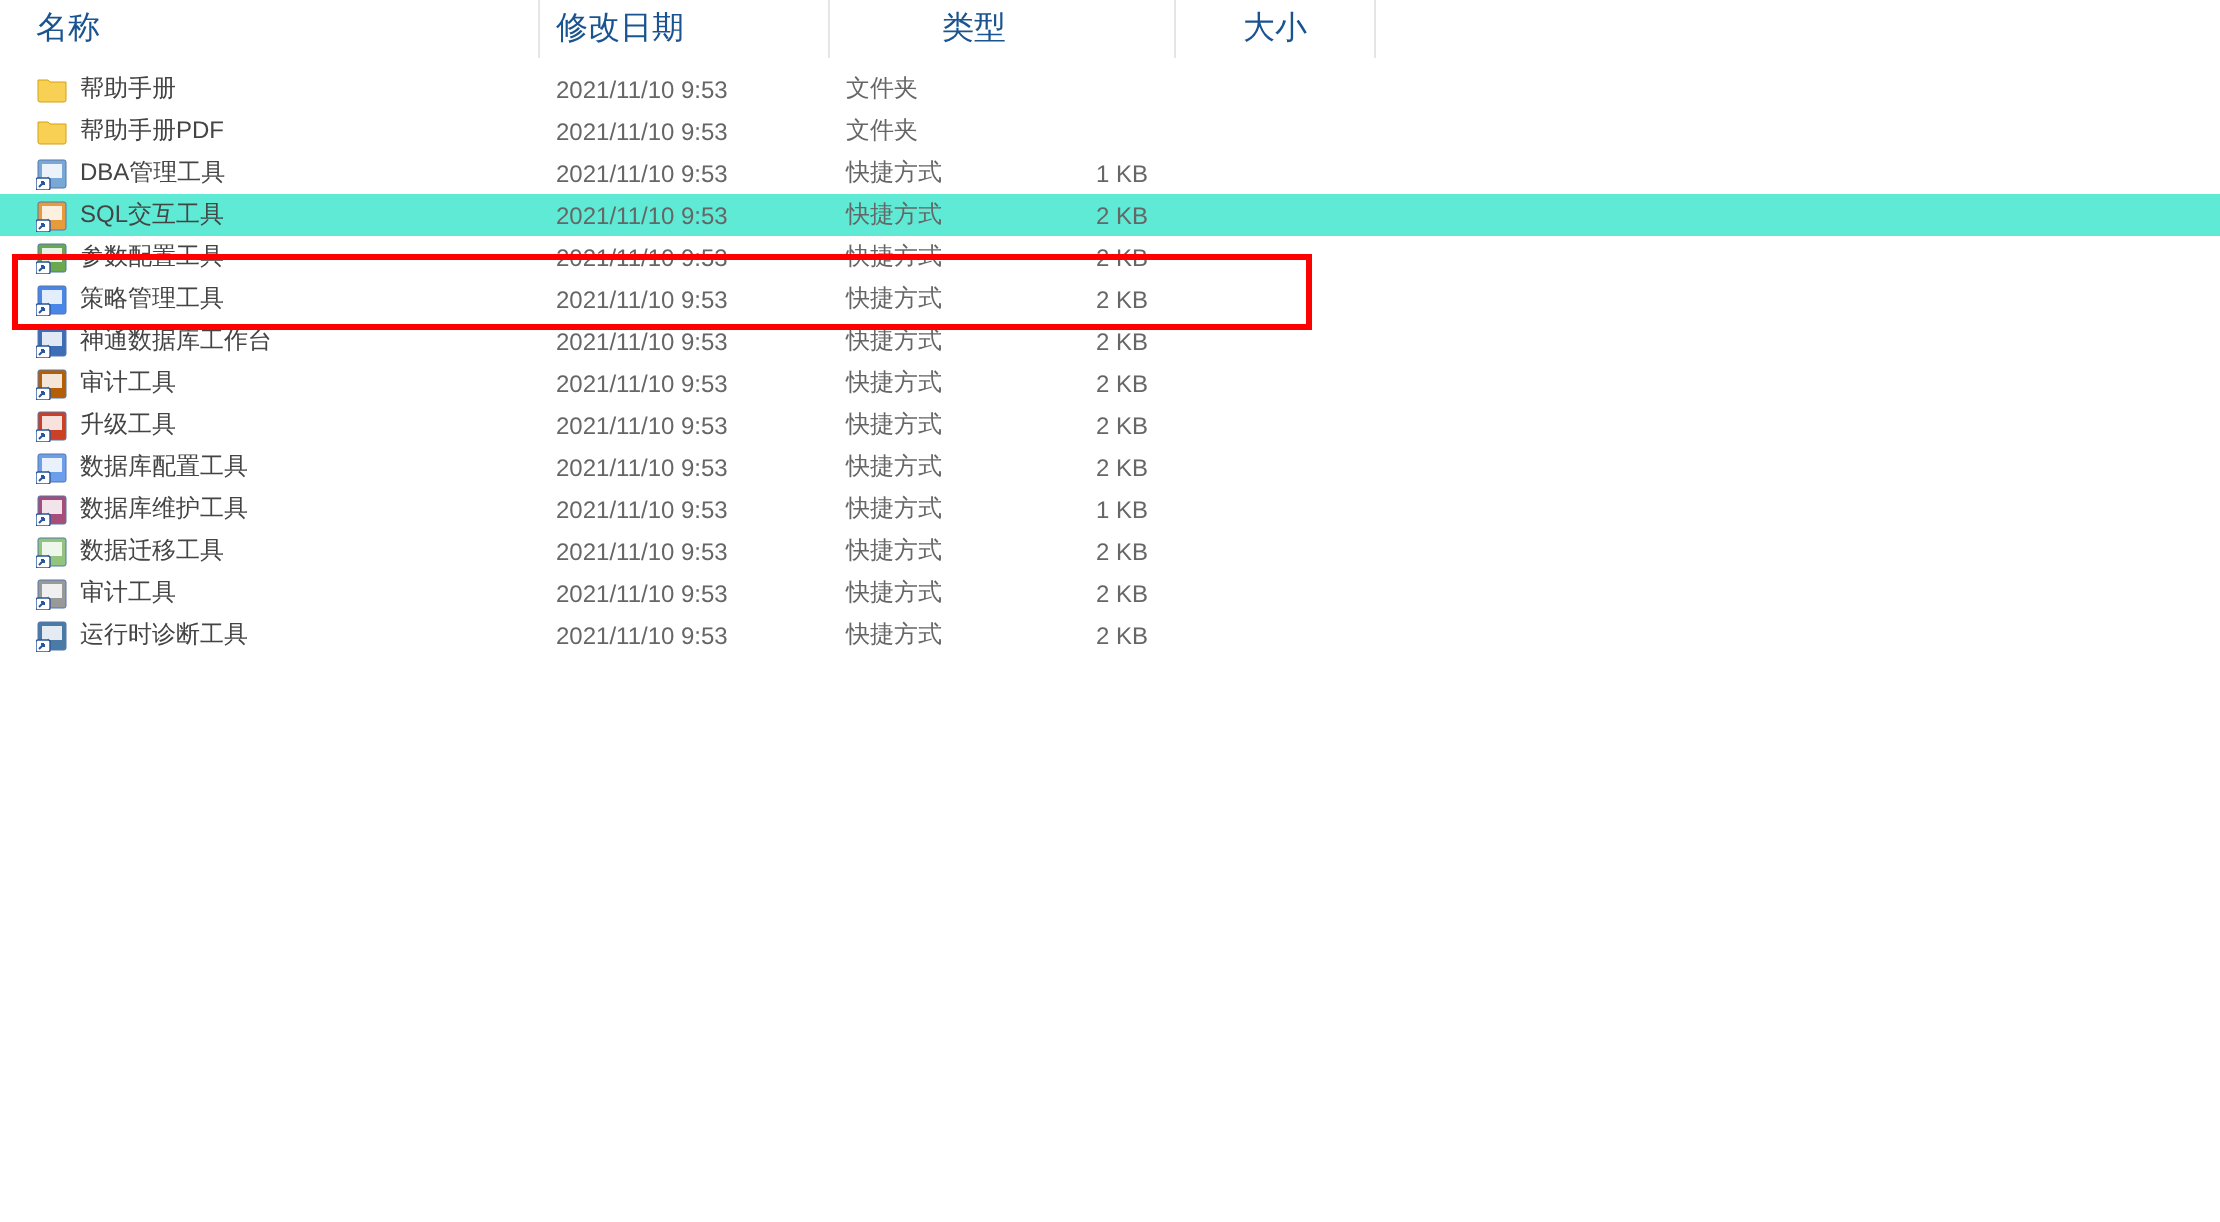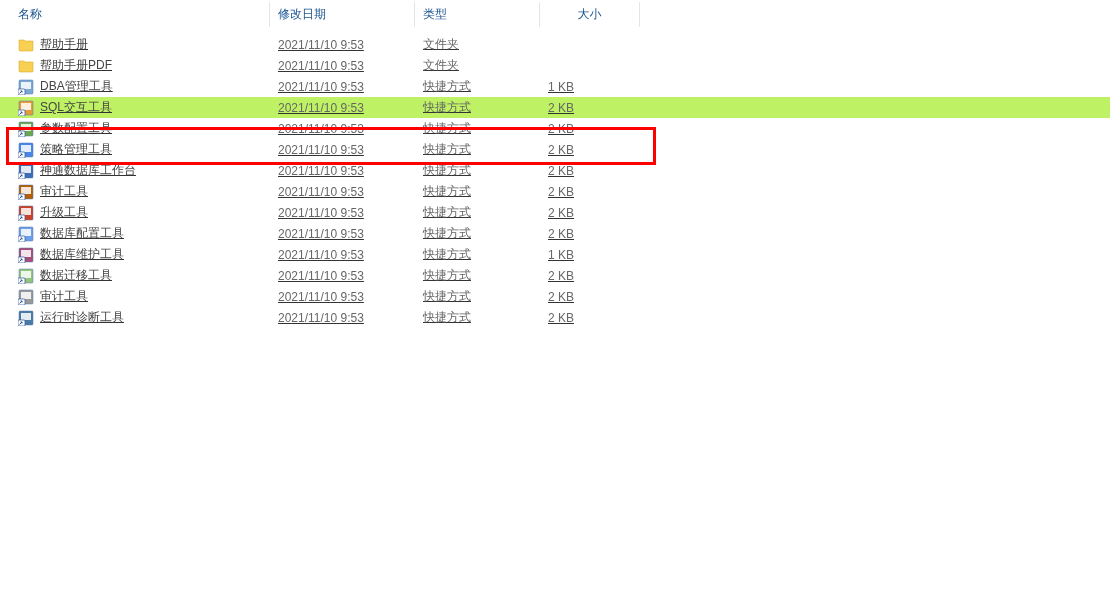"名称" .header-cell { font-size: 12px -> 16px }
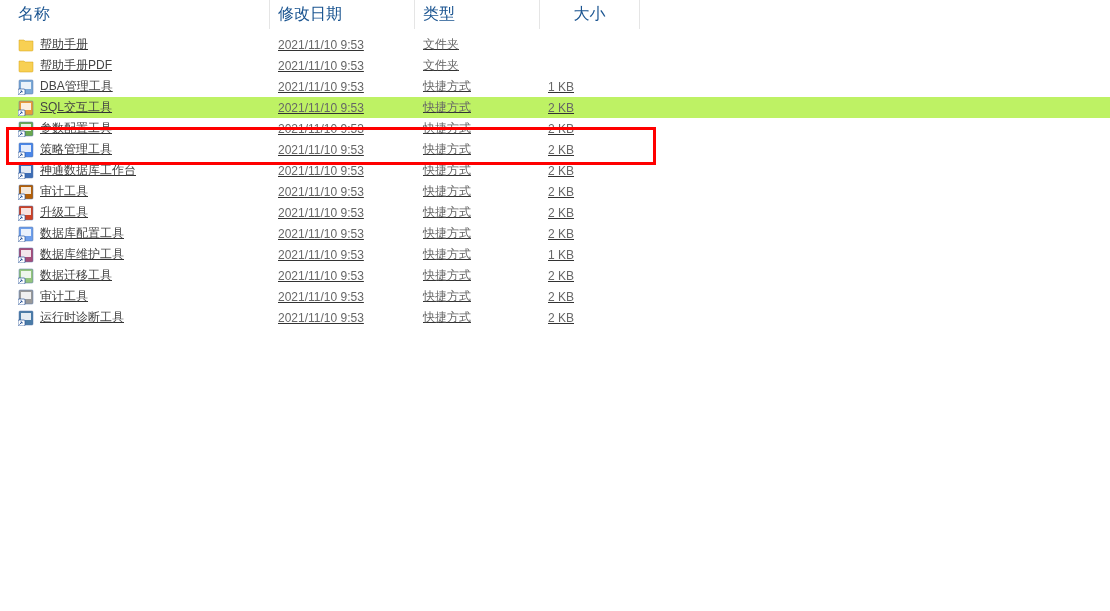"类型" .col-type { margin-left: none -> 48px }
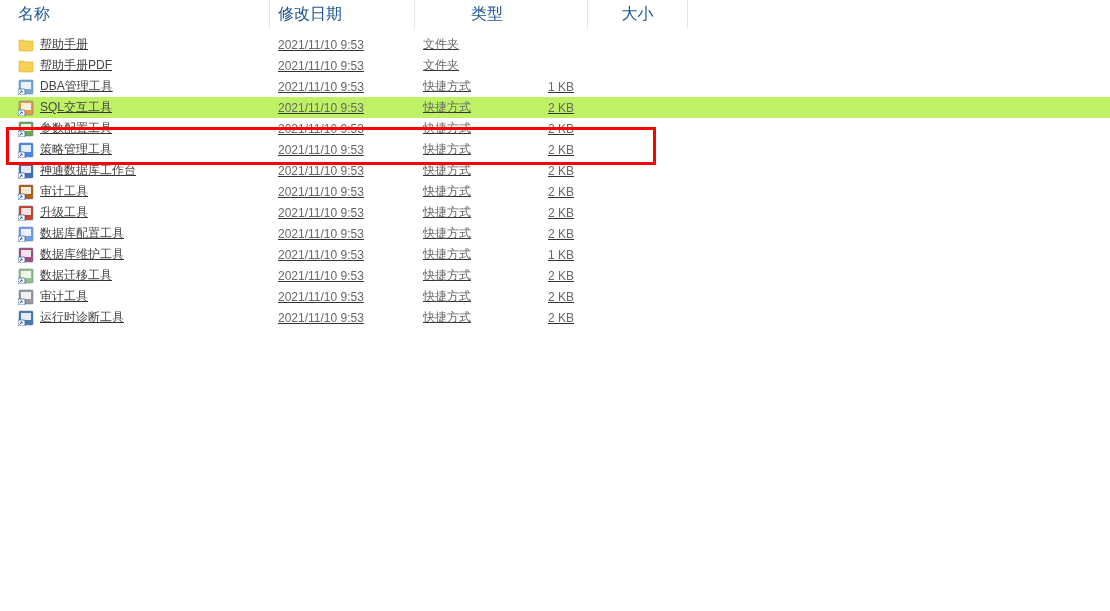"帮助手册" .file-row { text-decoration: underline -> none }
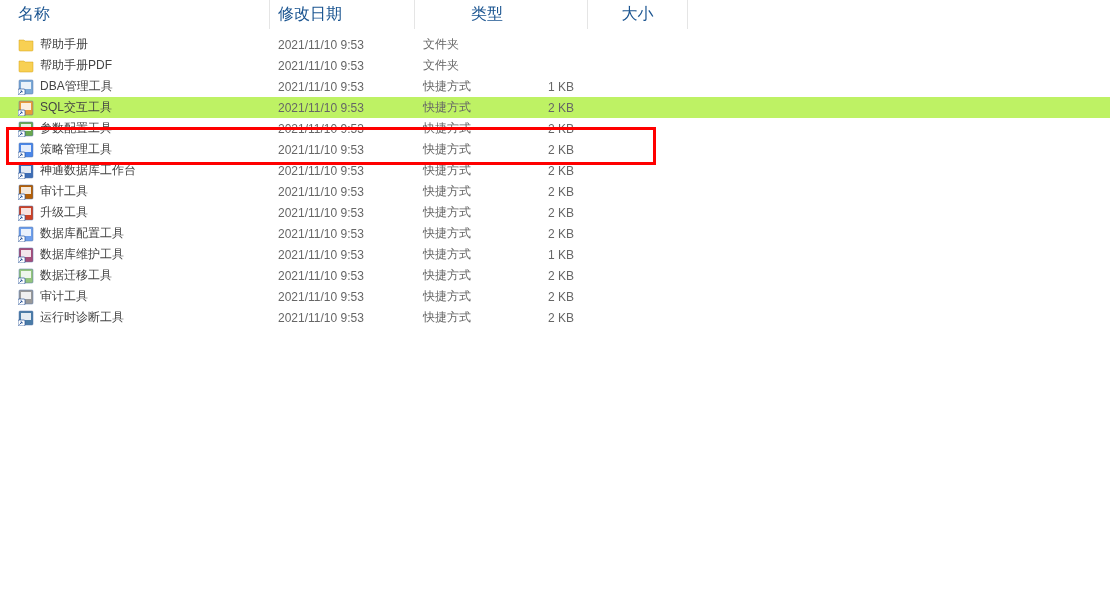"SQL交互工具" .file-row.selected { background: #bef264 -> #5eead4 }
